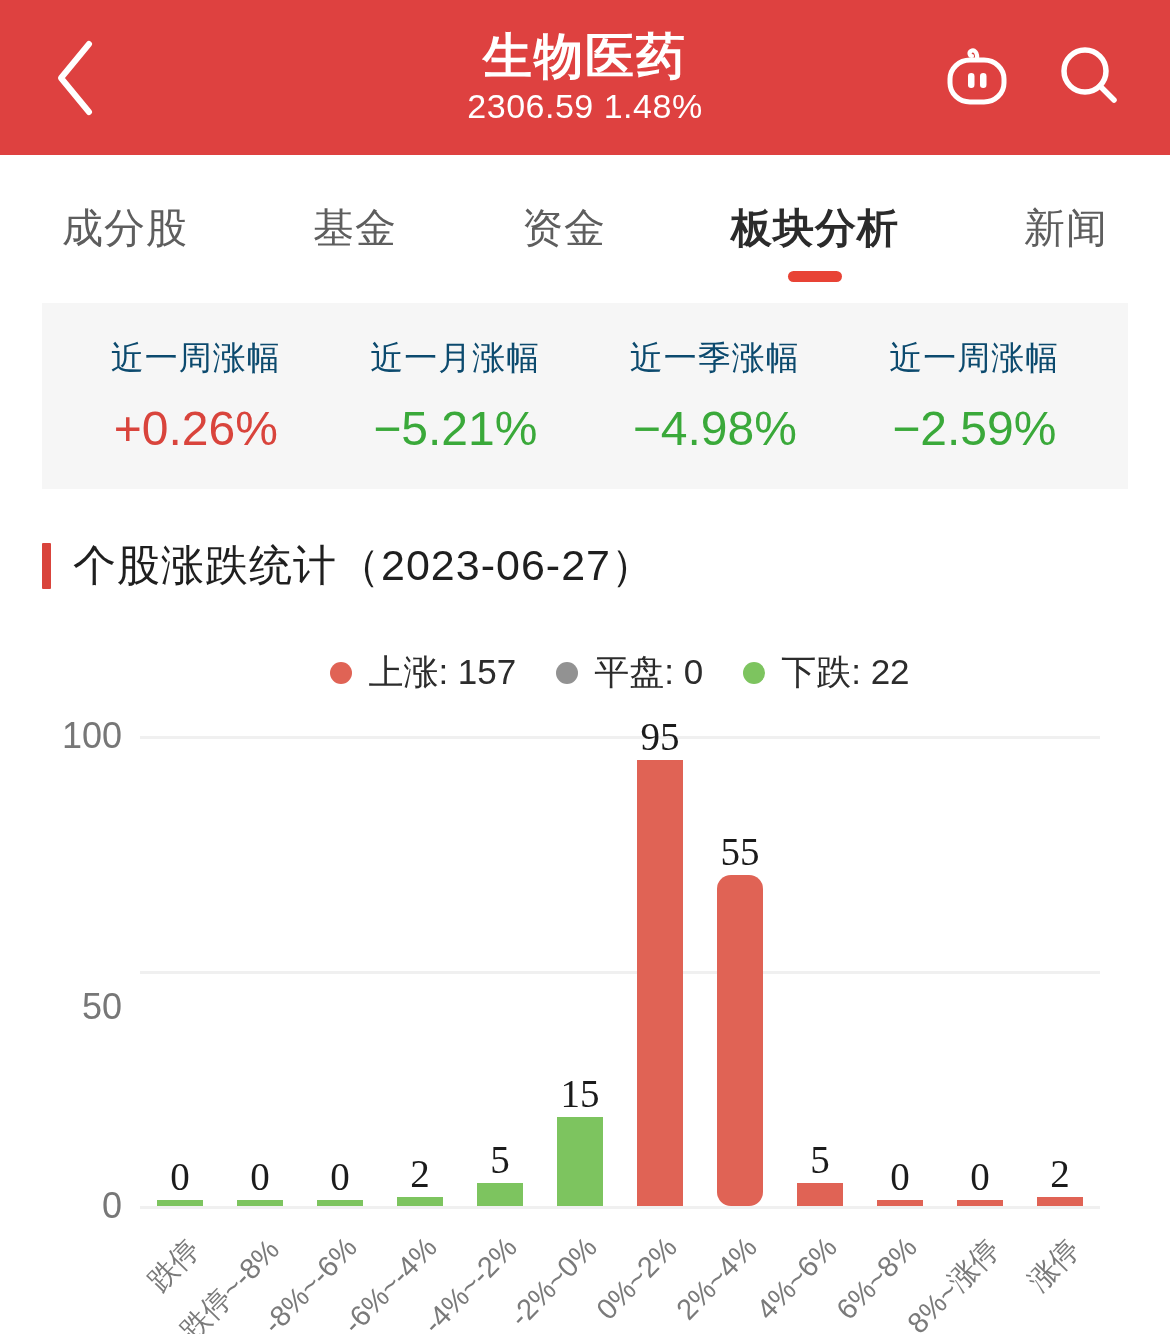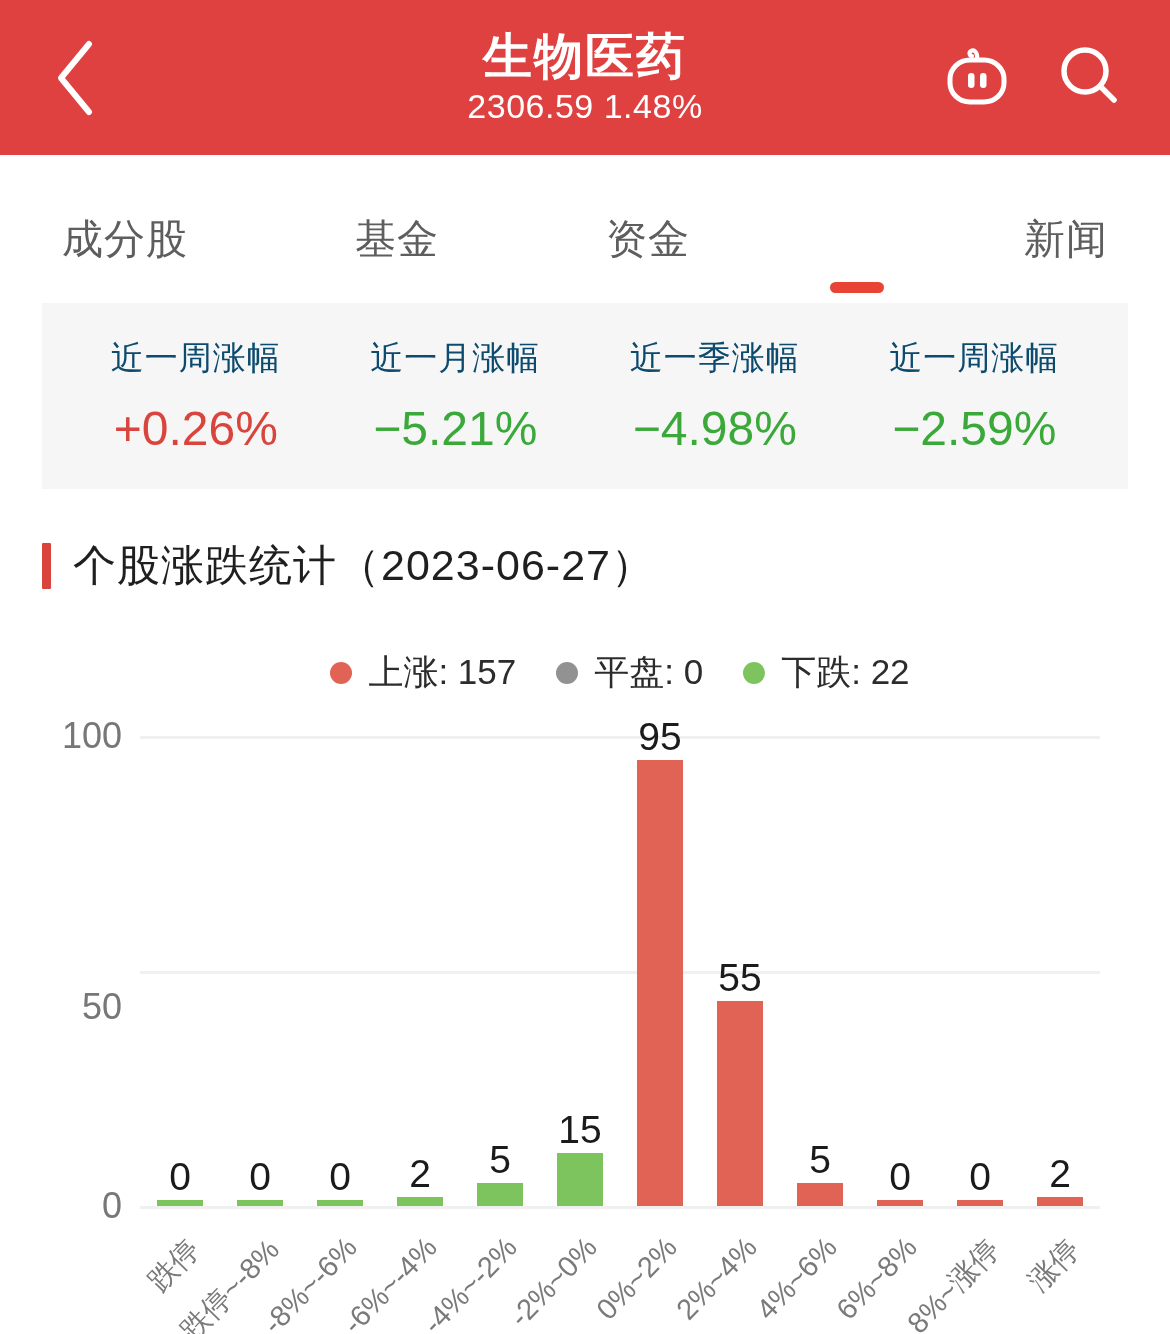"成分股" .tabs { align-items: flex-end -> center }
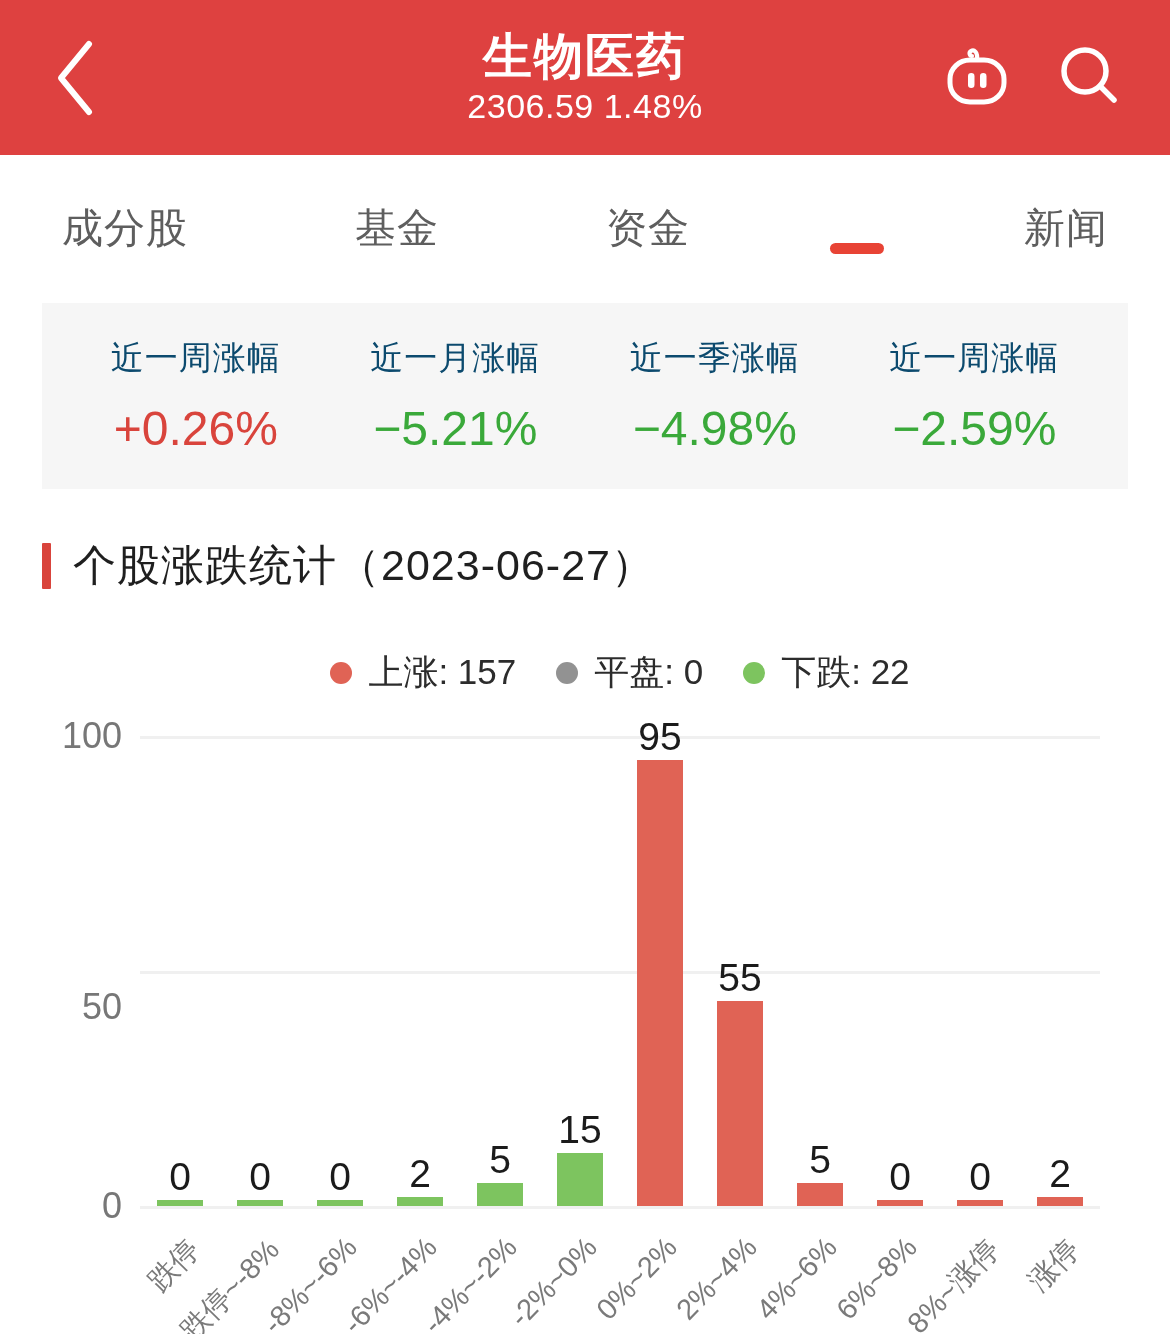"板块分析" span { html: none -> <span>板块分析</span> }
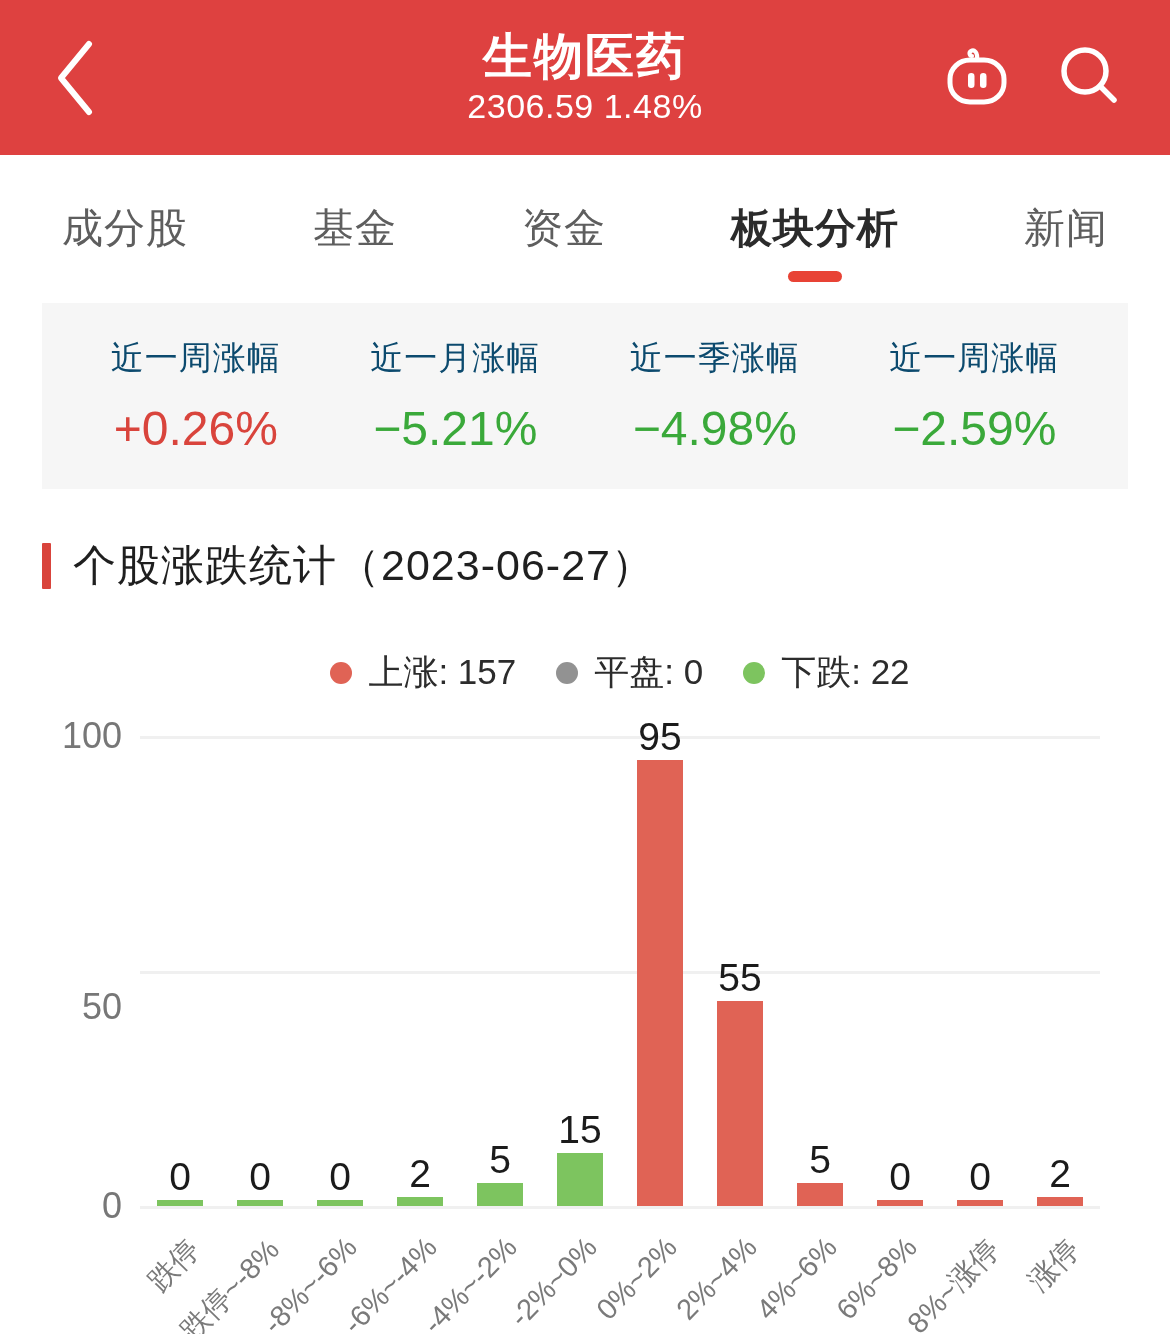"95" .bar-cell { font-family: none -> Liberation Serif, serif }
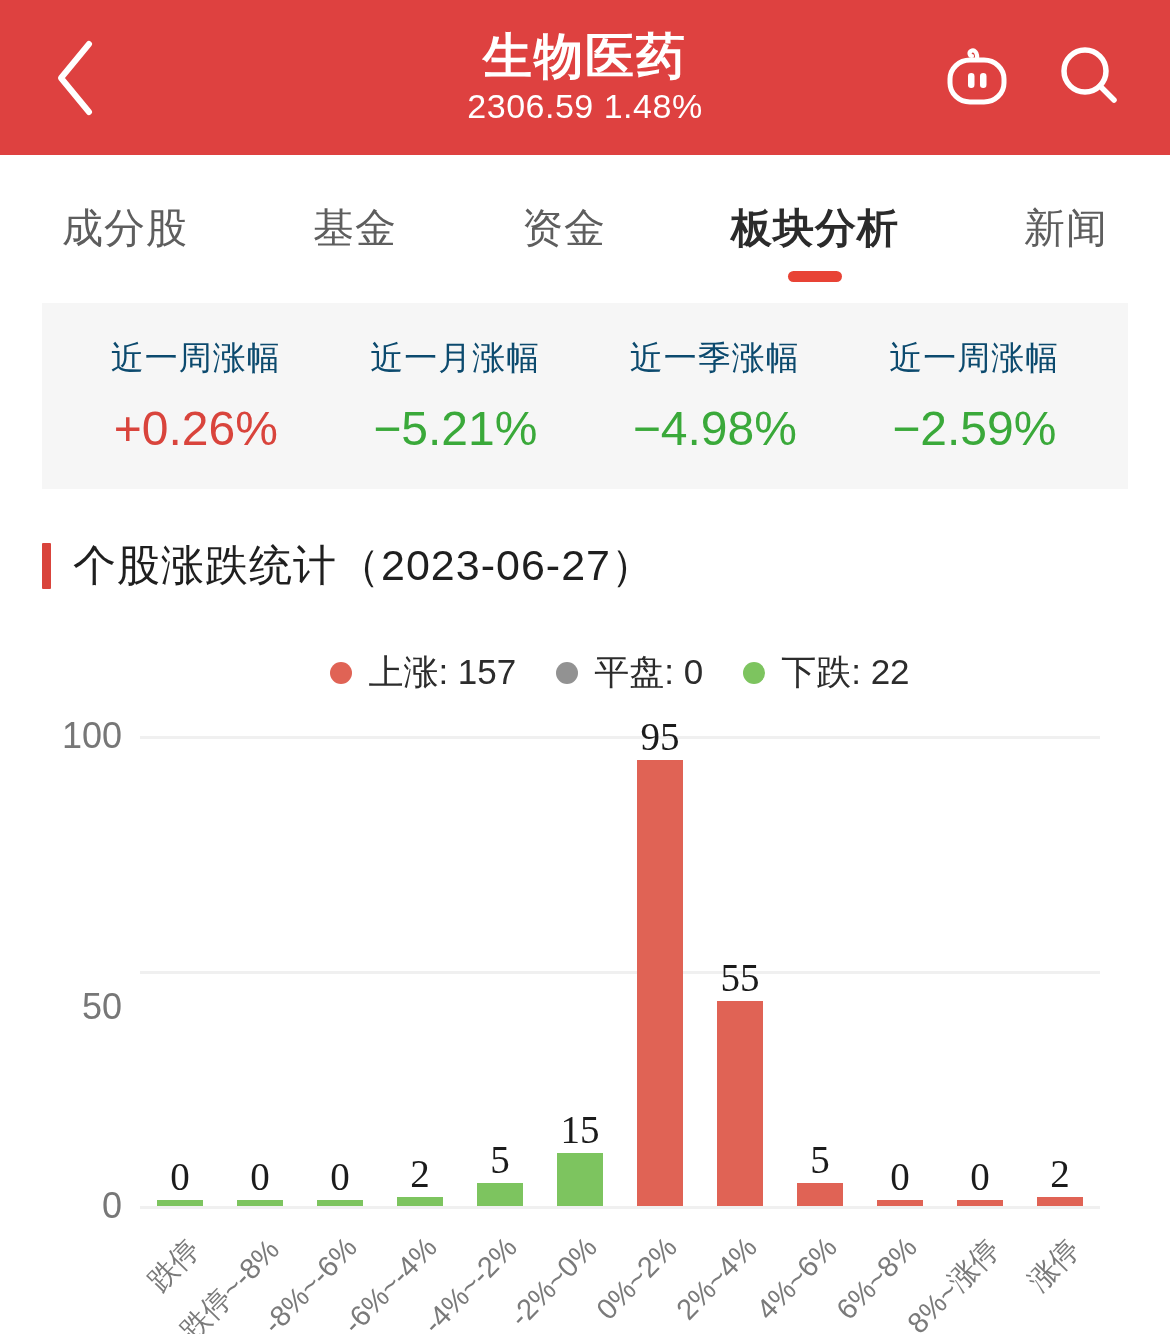"55" div.bar { border-radius: none -> 14px; height: 205px -> 331px }
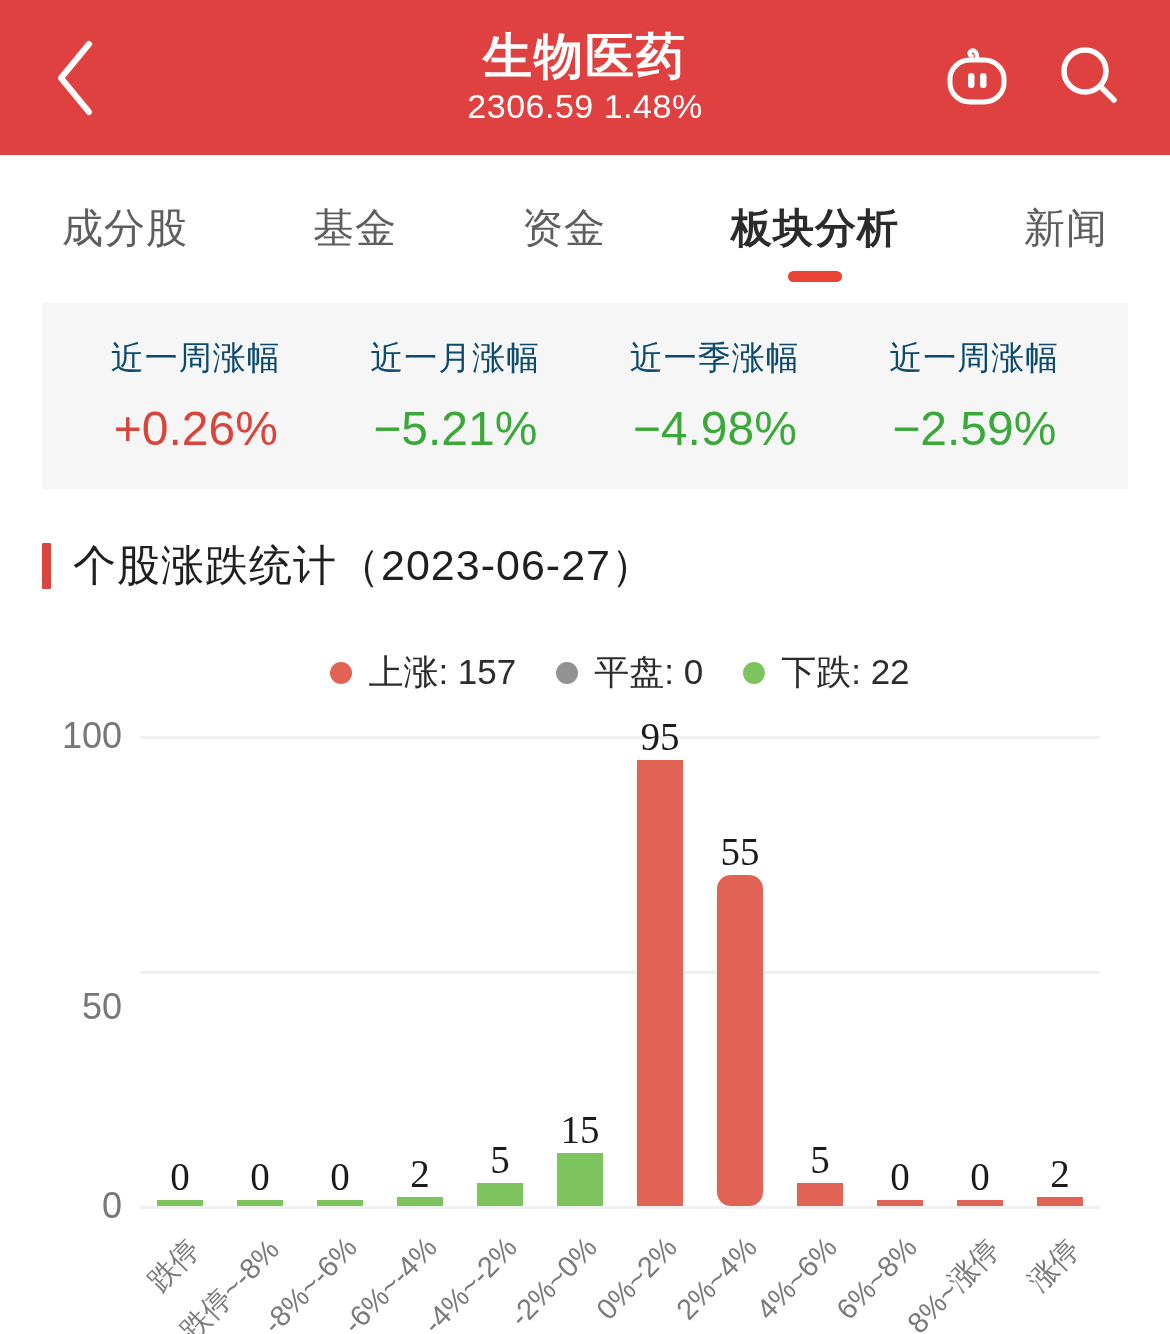"15" div.bar { height: 53px -> 89px }
